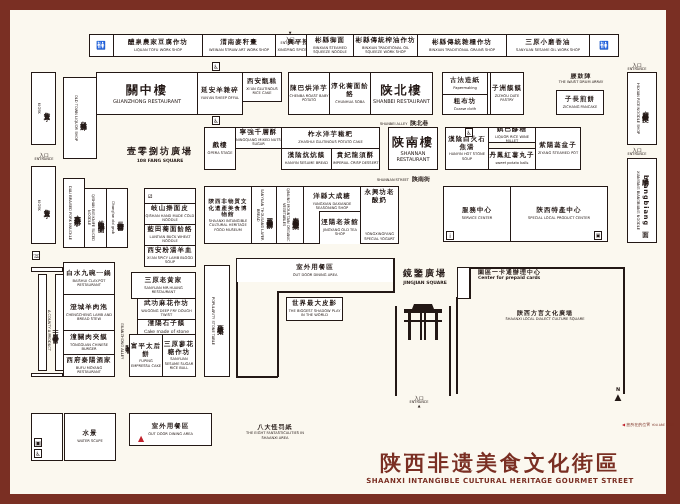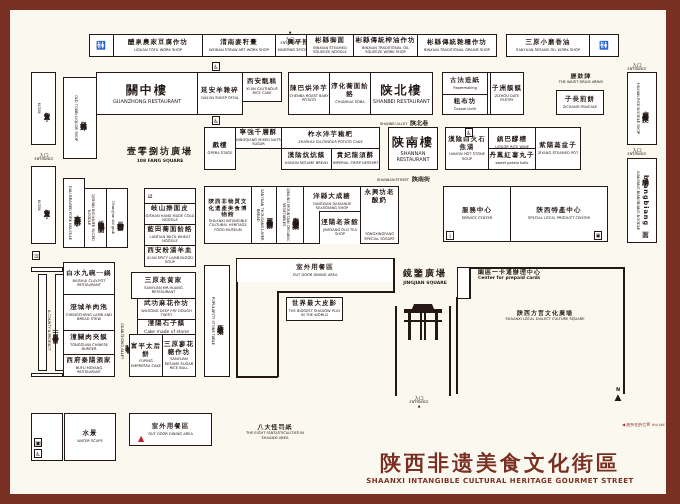"彬縣傳統雜糧作坊" div.b { width: 80px -> 90px }
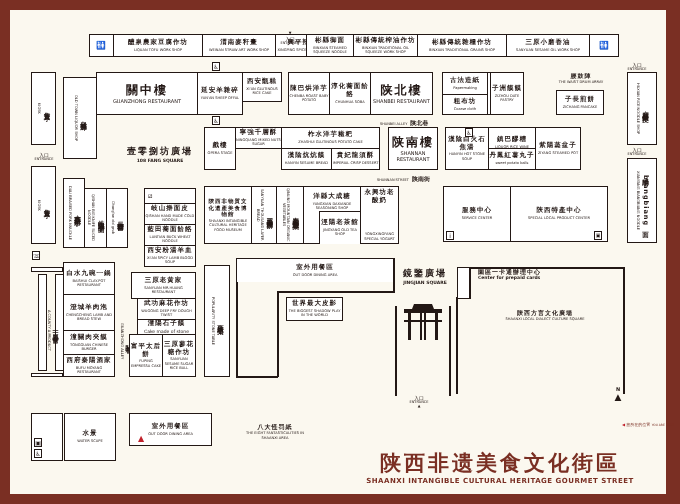"鎮巴醪糟" div.b { height: 36px -> 16px }
